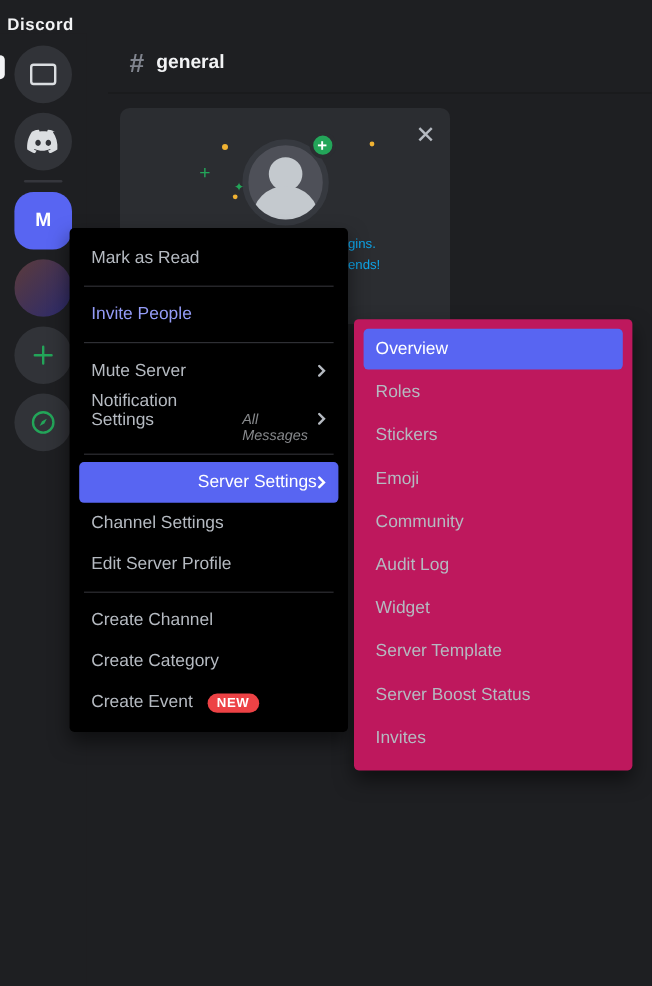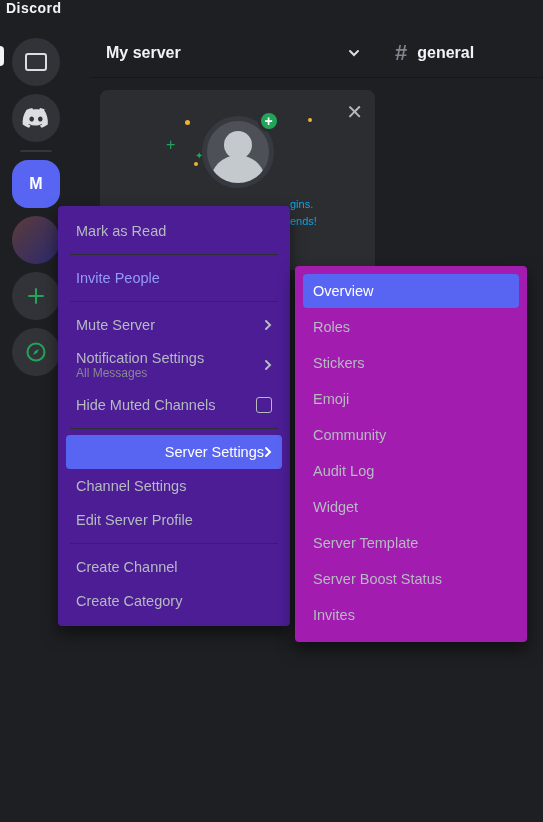"Discord" .title { top: 0 -> 12px }
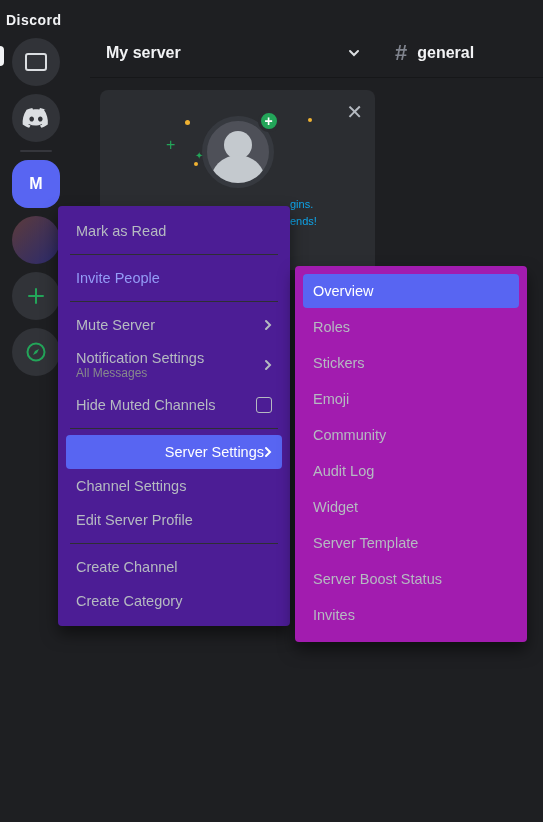"My server" div.server-name-btn { html: <div> <span>My server</span> <svg> <path></path> </svg> </div> -> none }
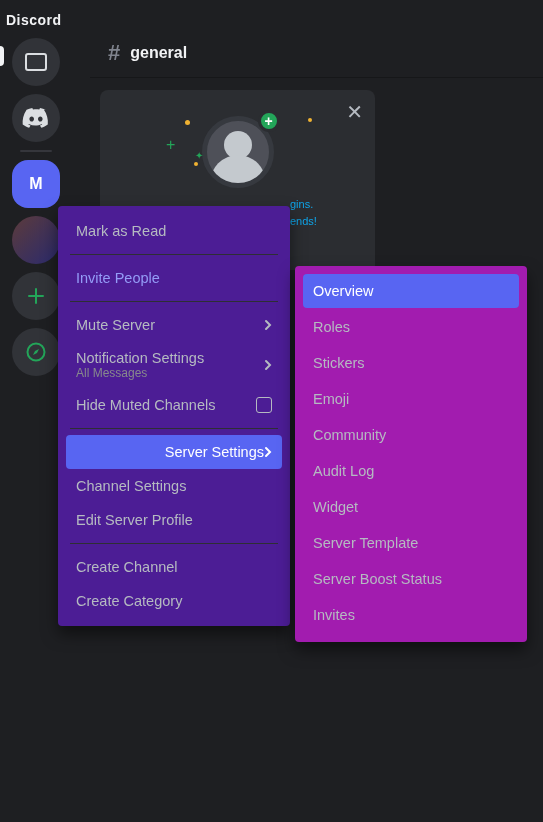"Mark as Read" .context-menu { background: #4c1d95 -> #000000; top: 206px -> 190px }
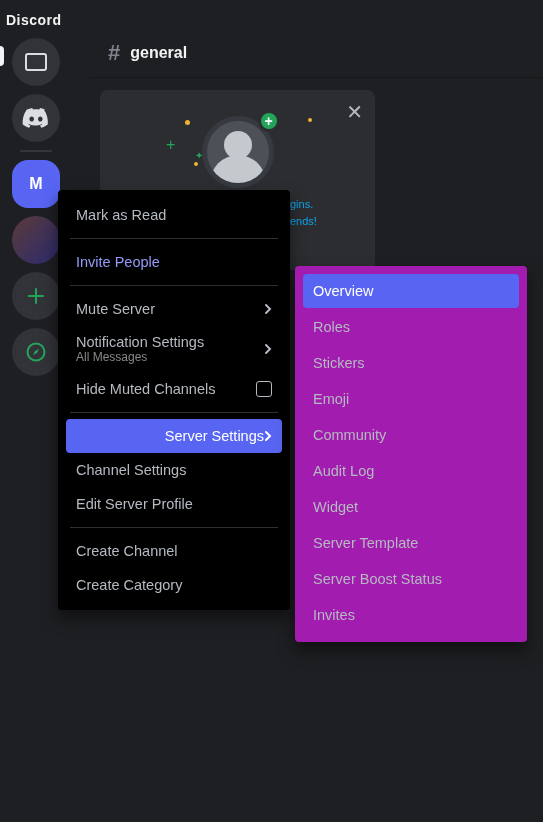"Overview" .submenu { background: #a21caf -> #be185d }
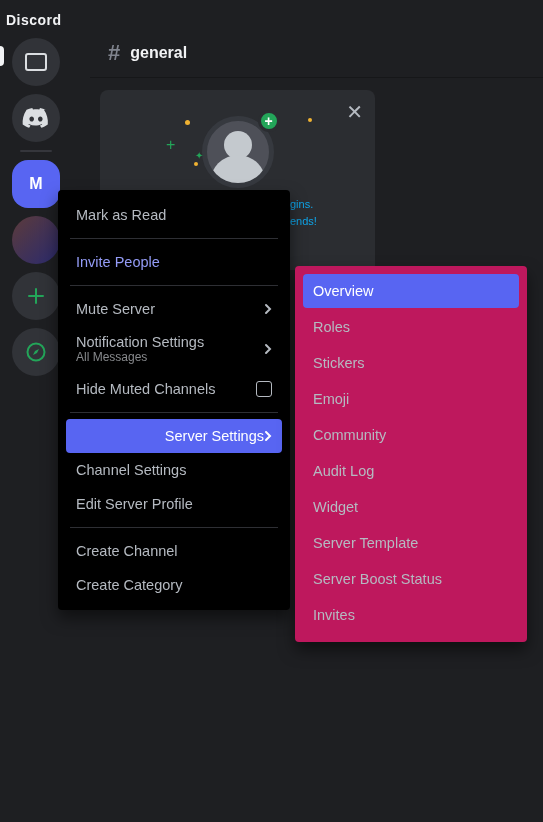"Notification Settings" .cm-item-col { flex-direction: column -> row }
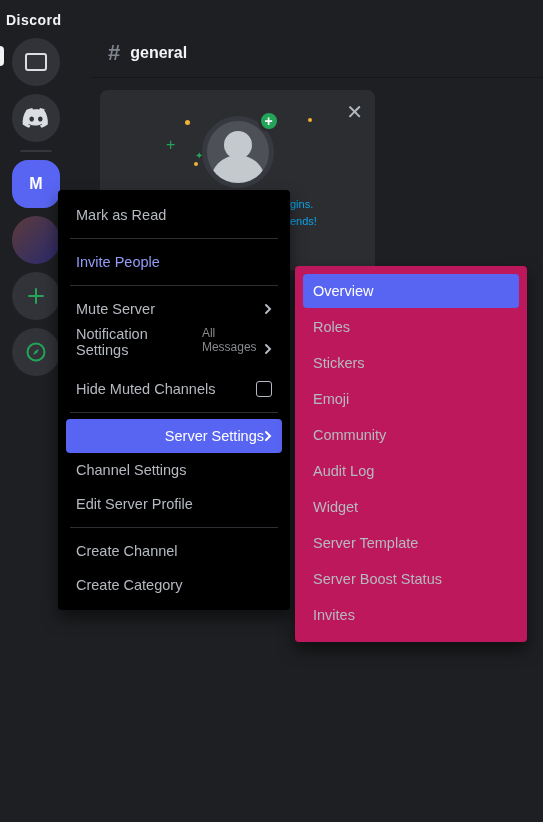"All Messages" .cm-item .sub { font-style: none -> italic; margin-top: 0 -> 16px }
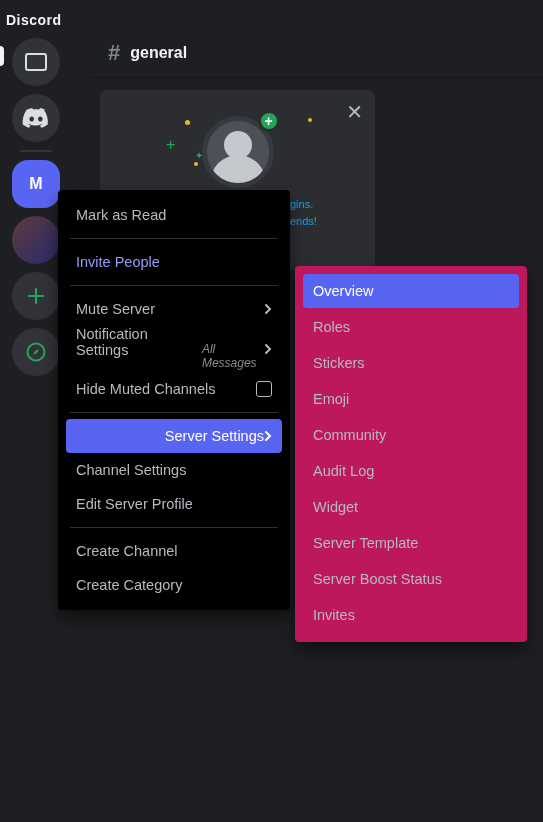"Hide Muted Channels" div.cm-item { html: <div> <span>Hide Muted Channels</span> <span></span> </div> -> none }
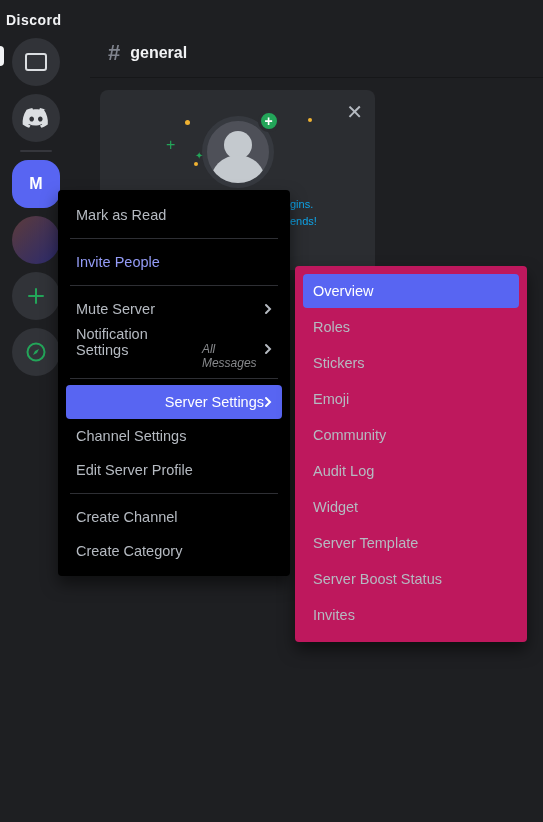"Create Event NEW" div.cm-item { html: none -> <div> <span> <span>Create Event</span> <span>NEW</span> </span> </div> }
